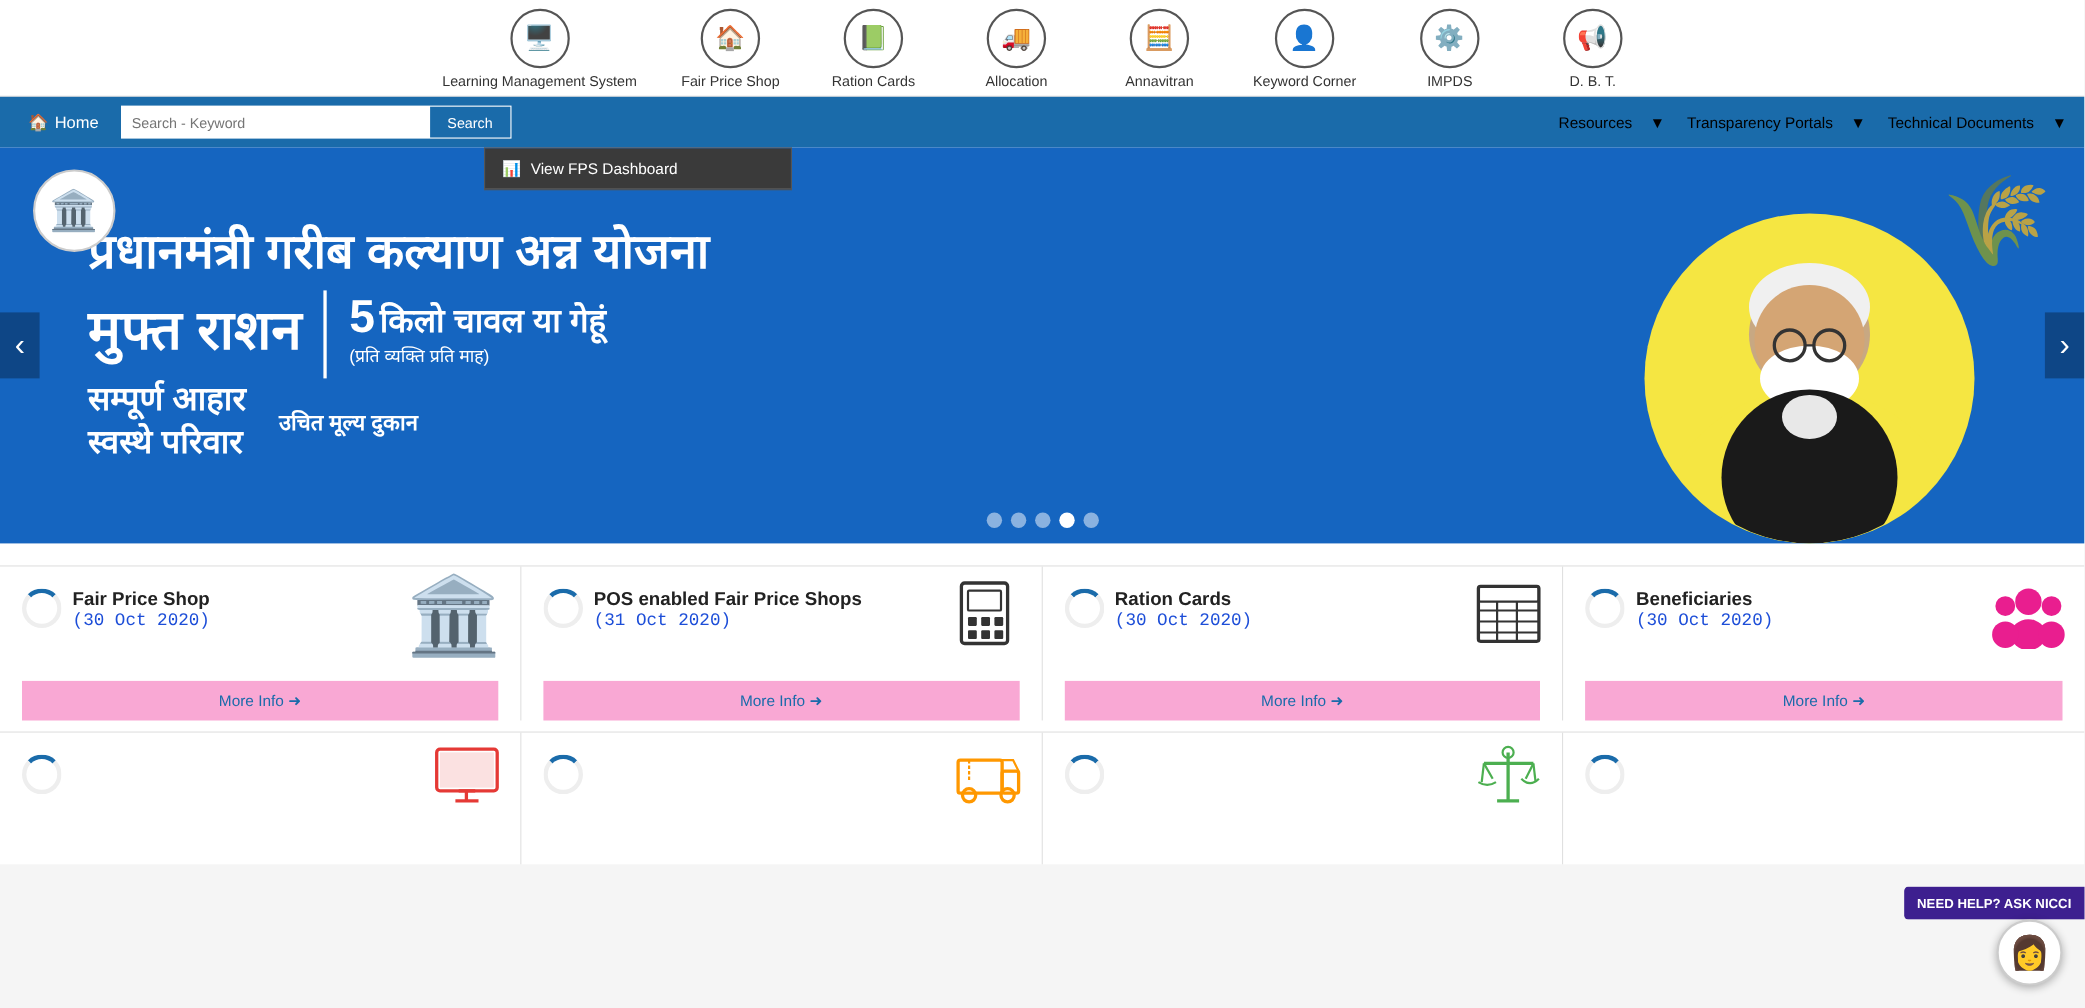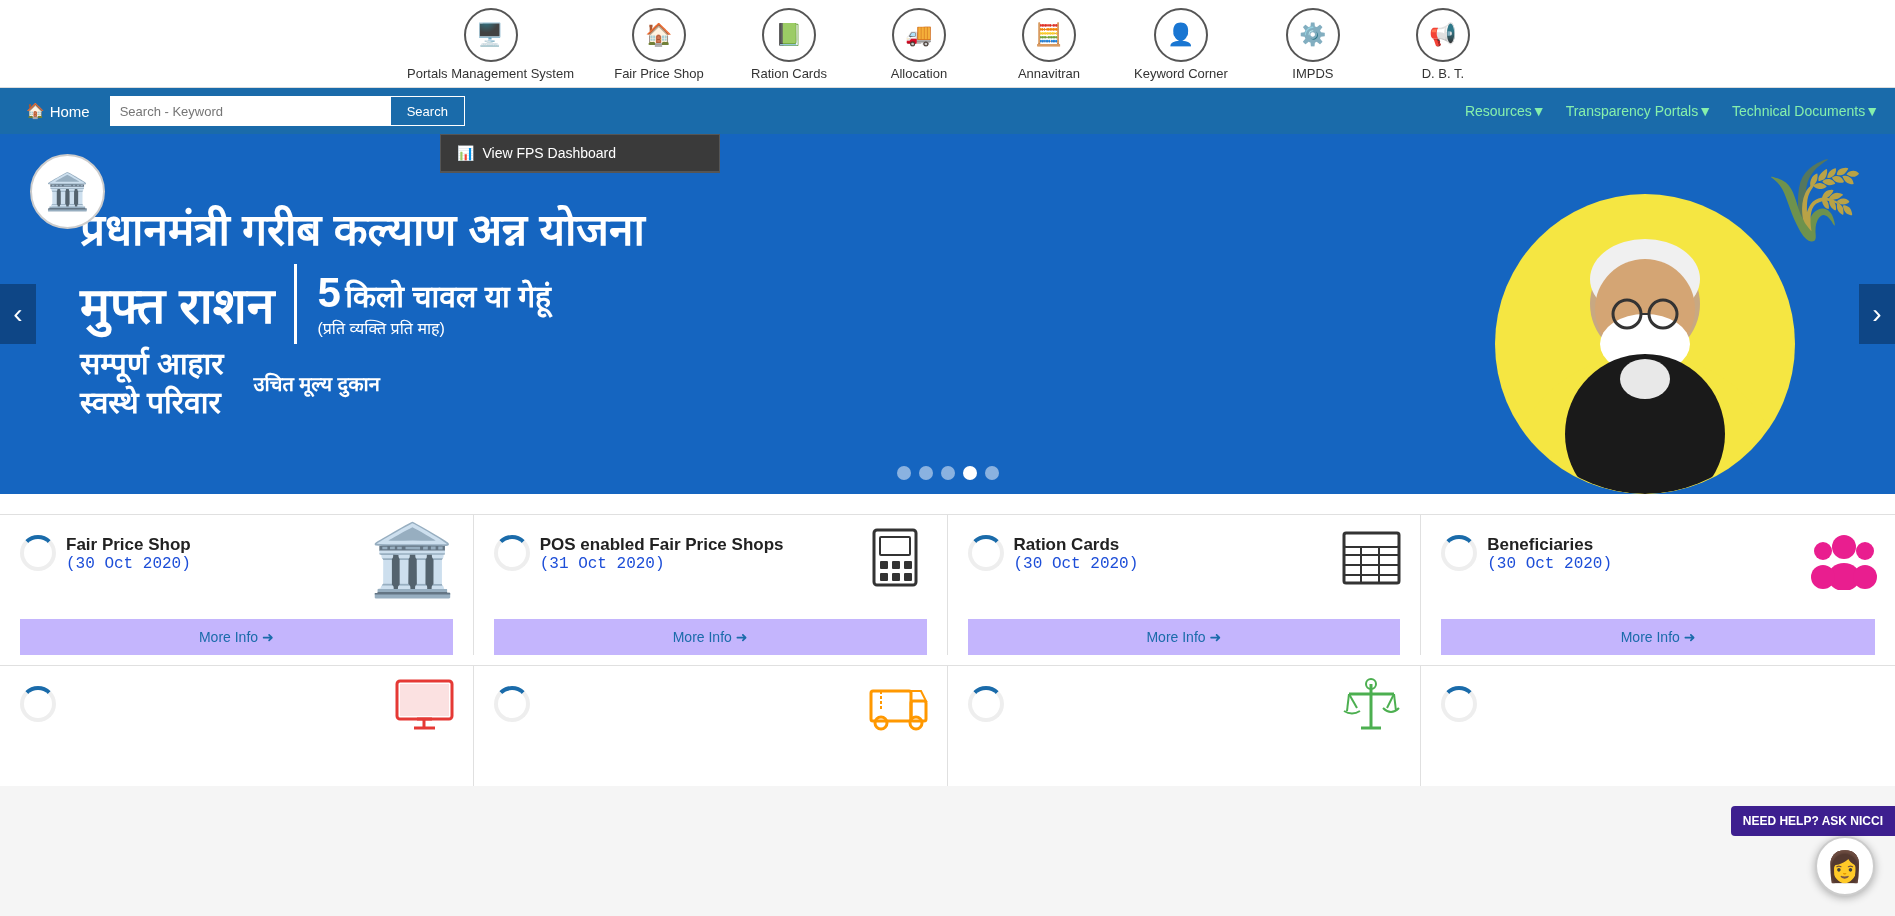"Portals Management System" span { text: Portals -> Learning }
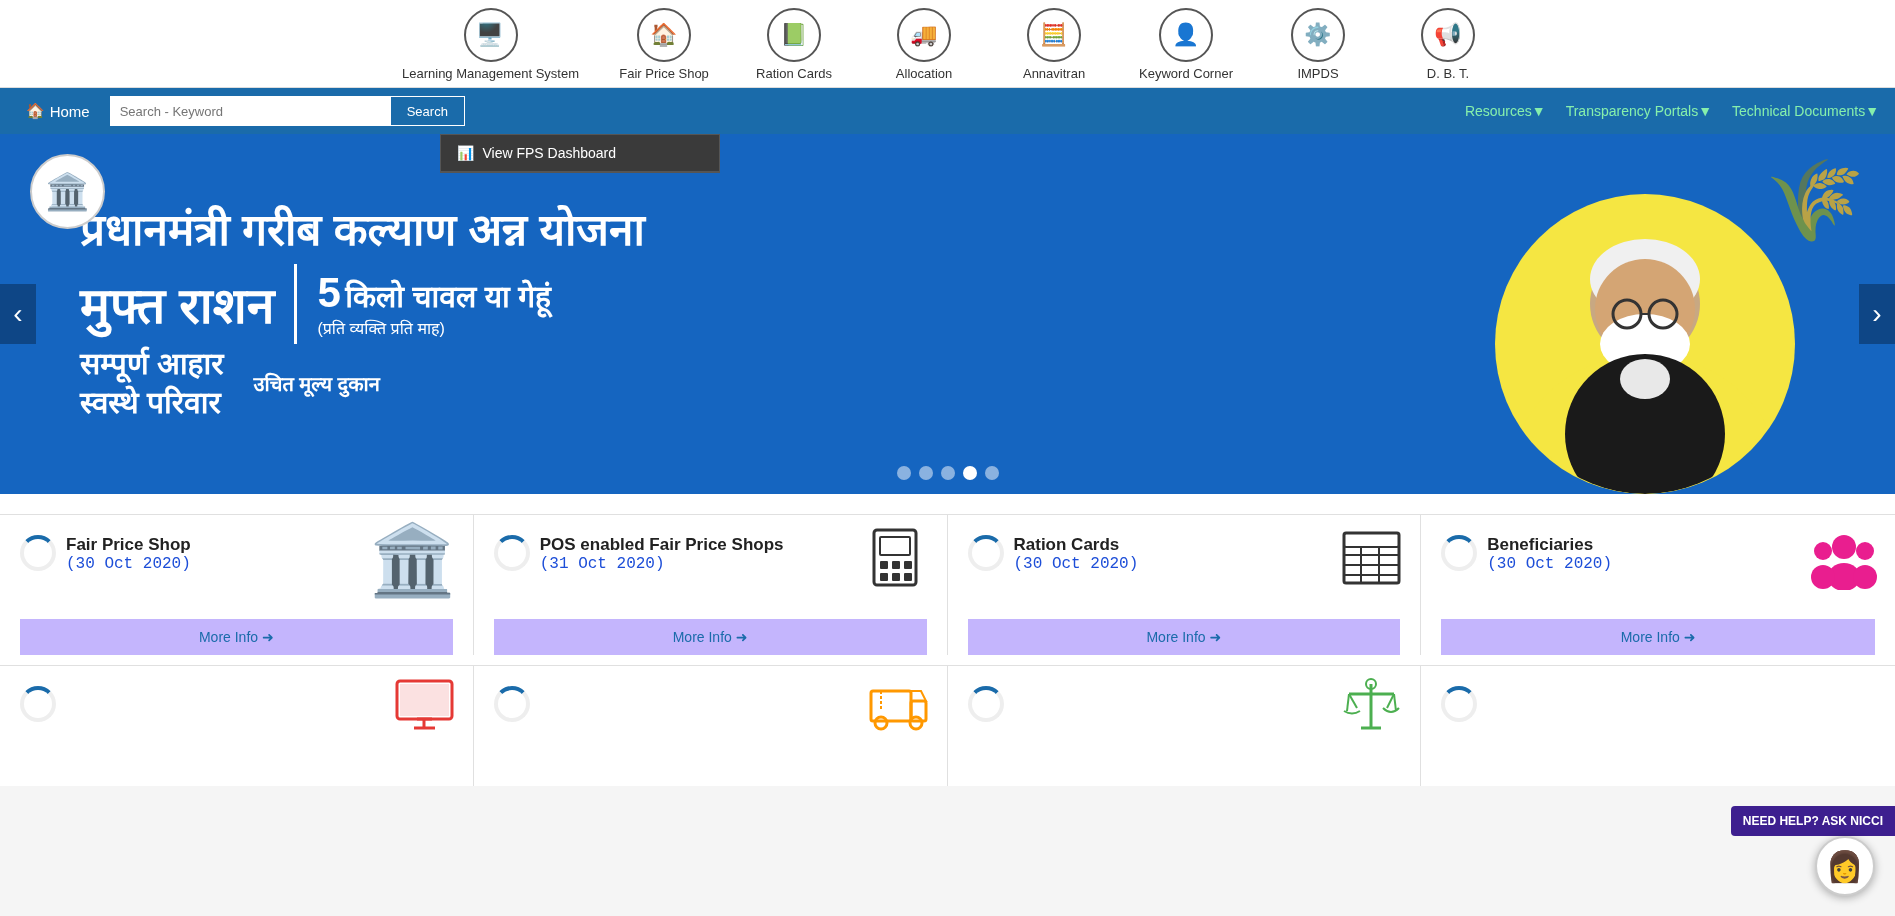"Resources" .nav-right-item { color: #86efac -> #000000; gap: 0 -> 16px }
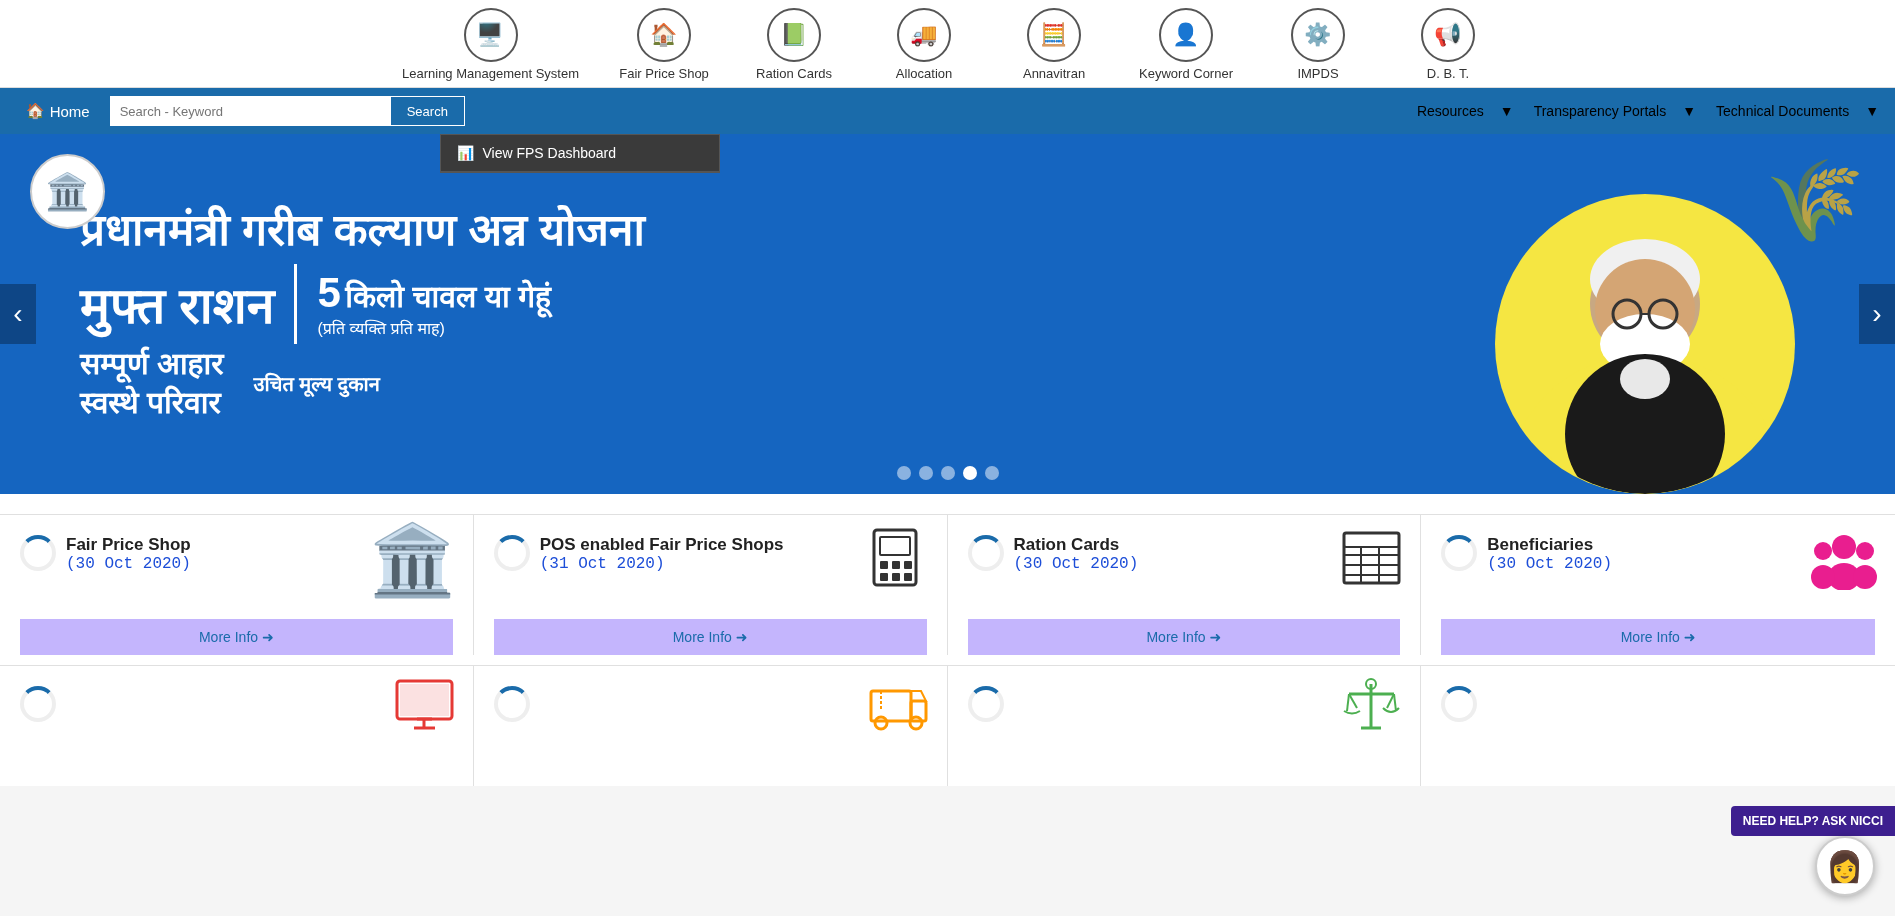"मुफ्त राशन" .banner-sub-row { align-items: center -> none }
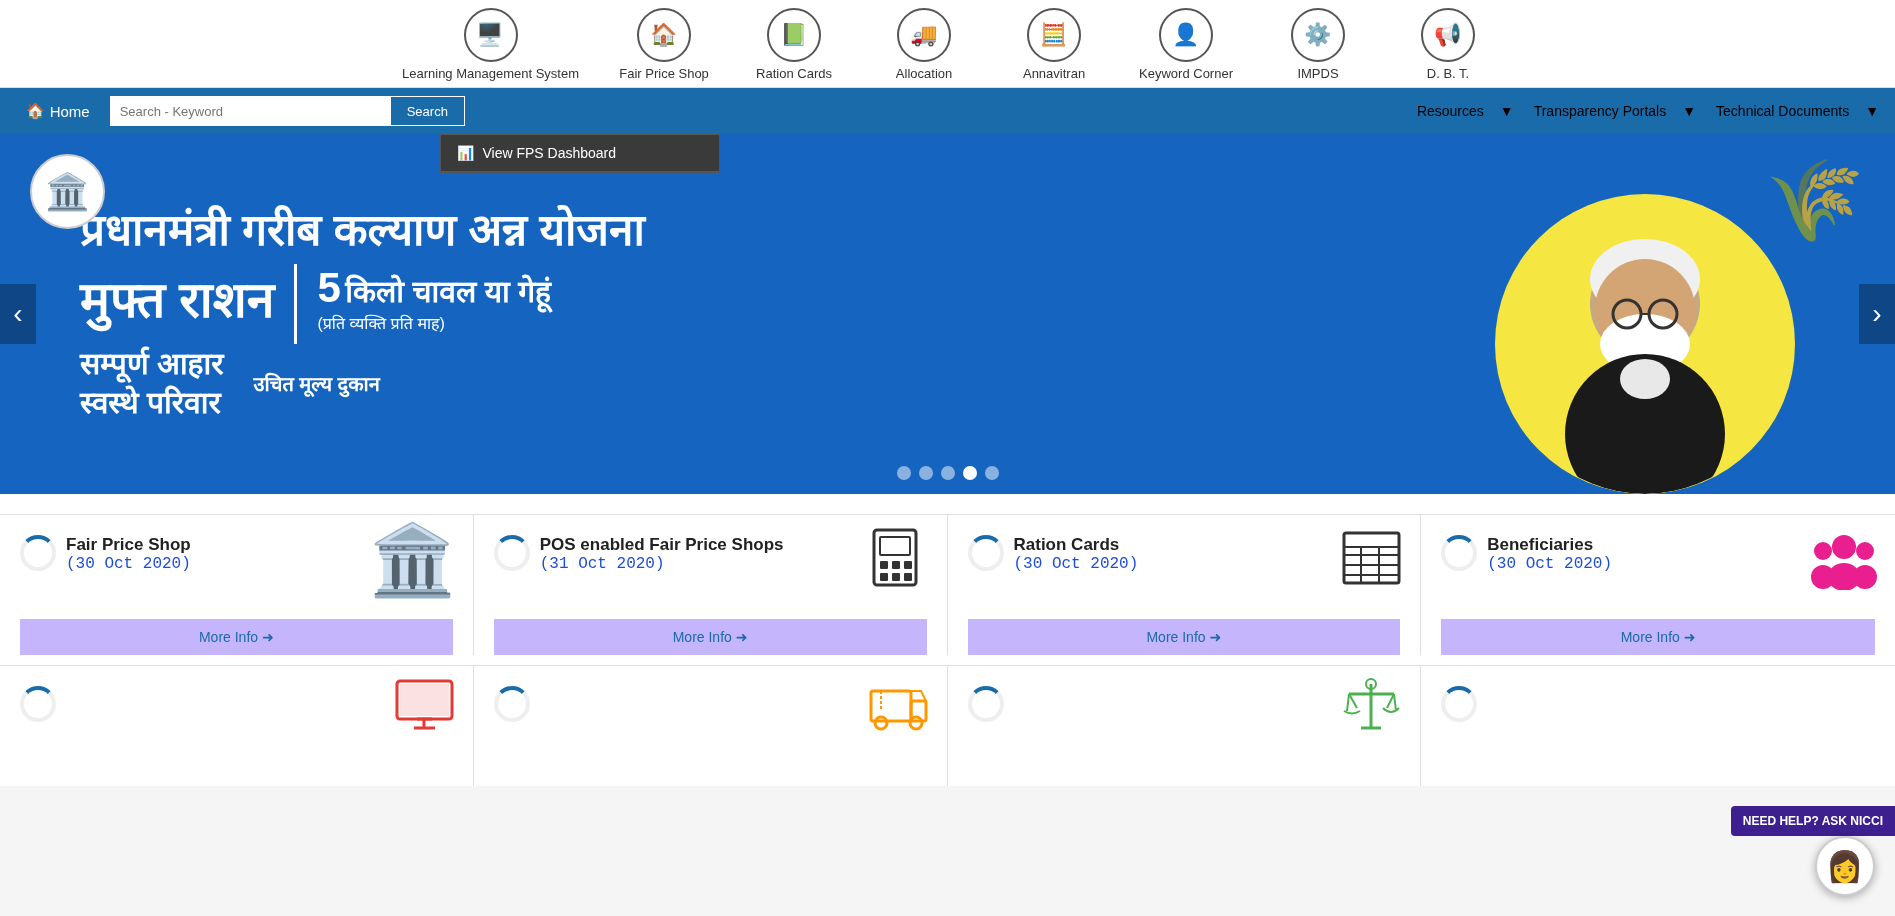"More Info" .stat-more-info { background: #c4b5fd -> #f9a8d4 }
